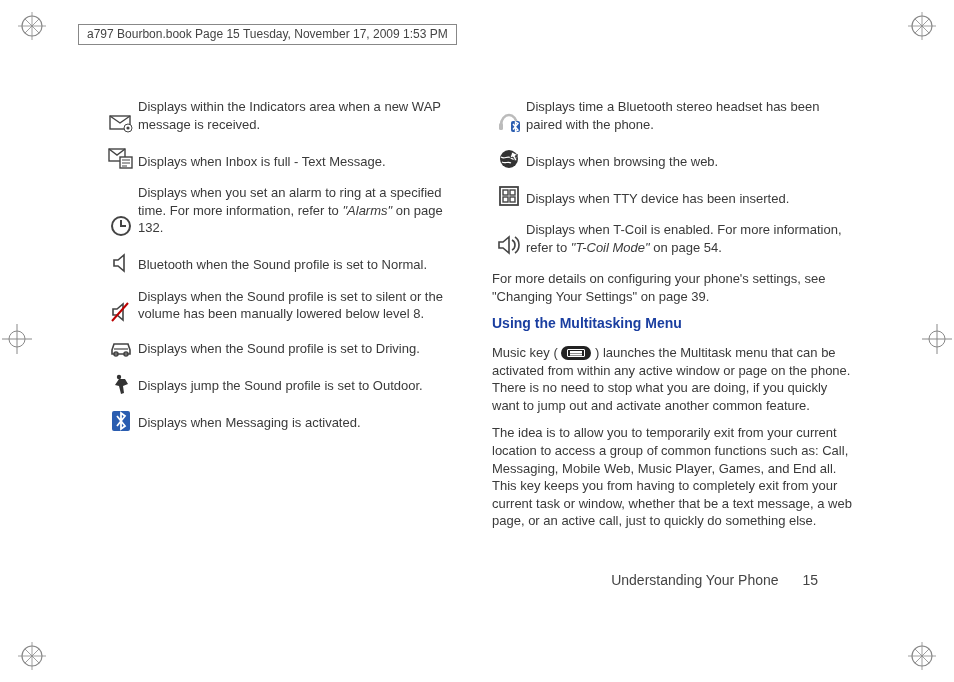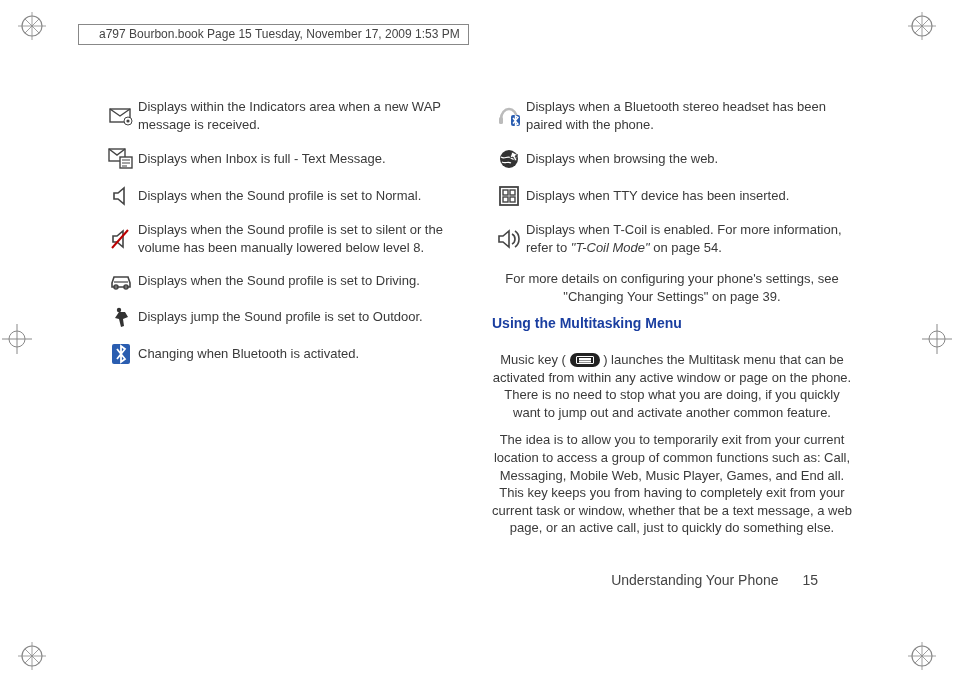"a797 Bourbon.book Page 15 Tuesday," .header-box { padding: 2px 8px 3px 20px -> 2px 8px 3px 8px }
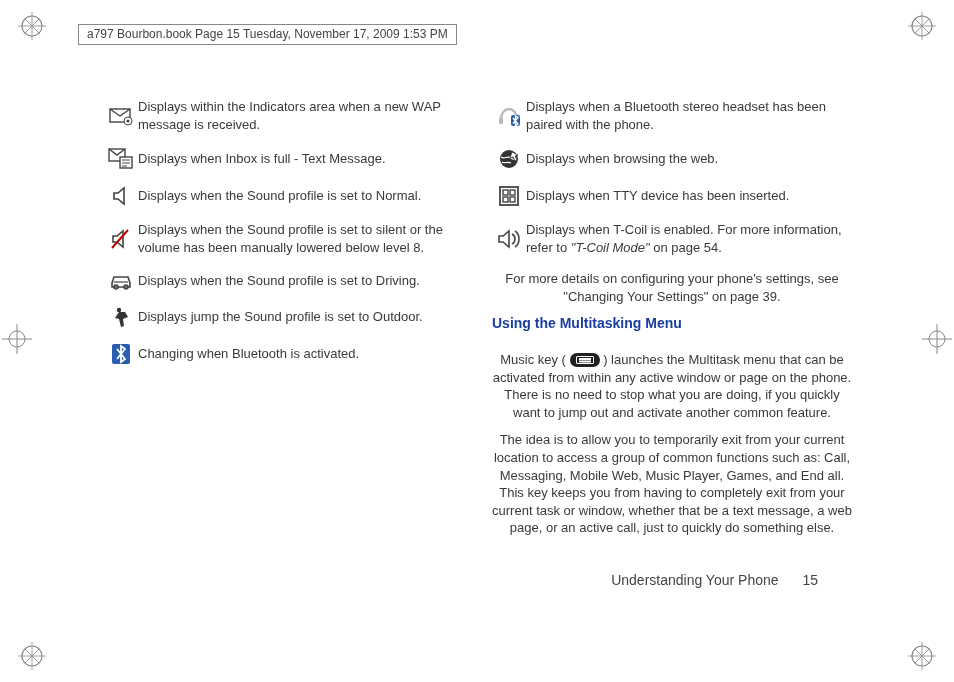"Displays within the Indicators area" .row { align-items: center -> flex-end }
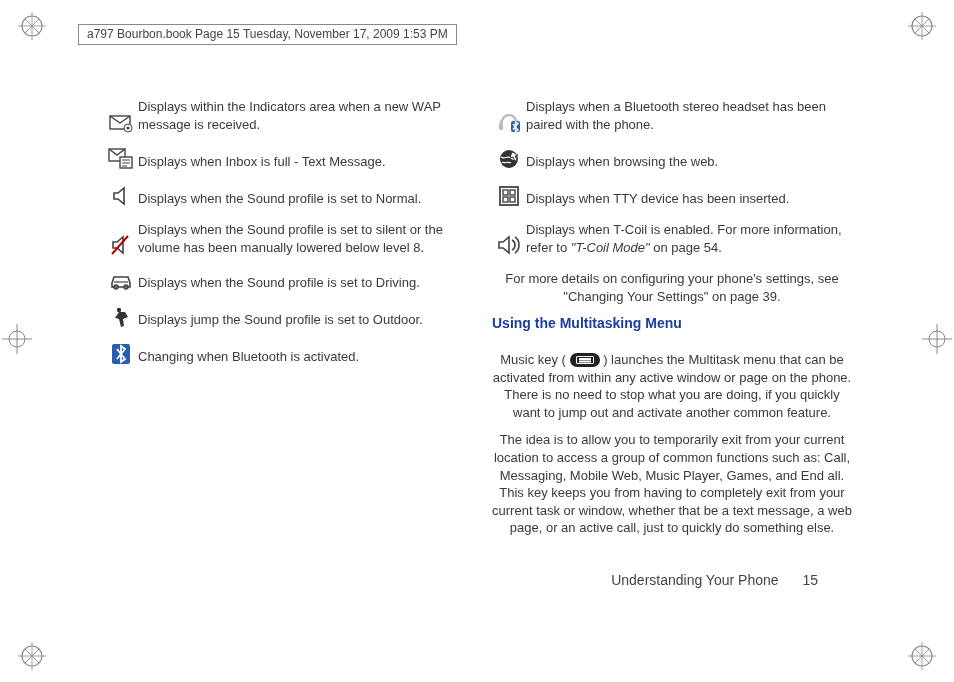"Displays when a Bluetooth stereo" div.desc { text: when -> time }
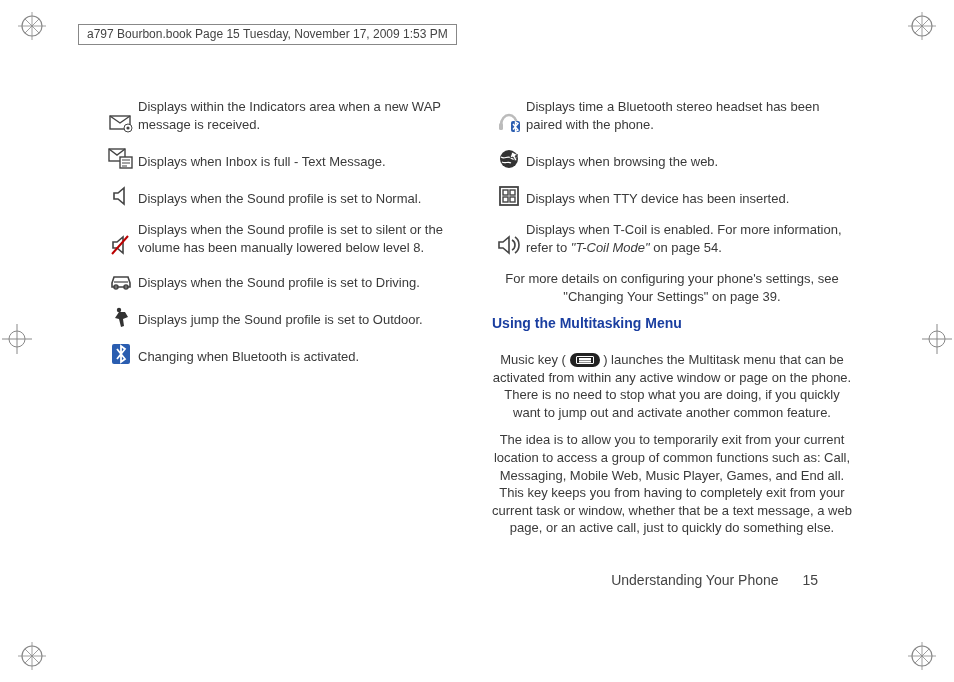"Displays when you set an" div.row { html: none -> <div> <div> <svg> <circle></circle> <path></path> </svg> </div> <div><span>Displays when you set an alarm to ring at a specified time. For more information, refer to </span><span>"Alarms"</span><span> on page 132.</span></div> </div> }
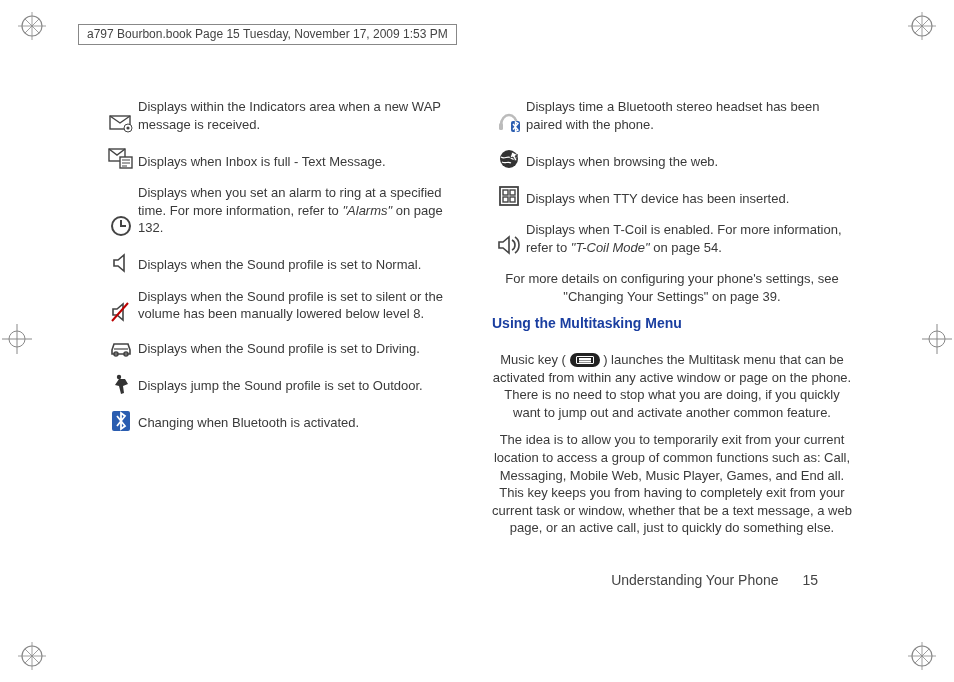"Displays when the Sound profile is set to Normal." div.desc { text: Displays -> Bluetooth }
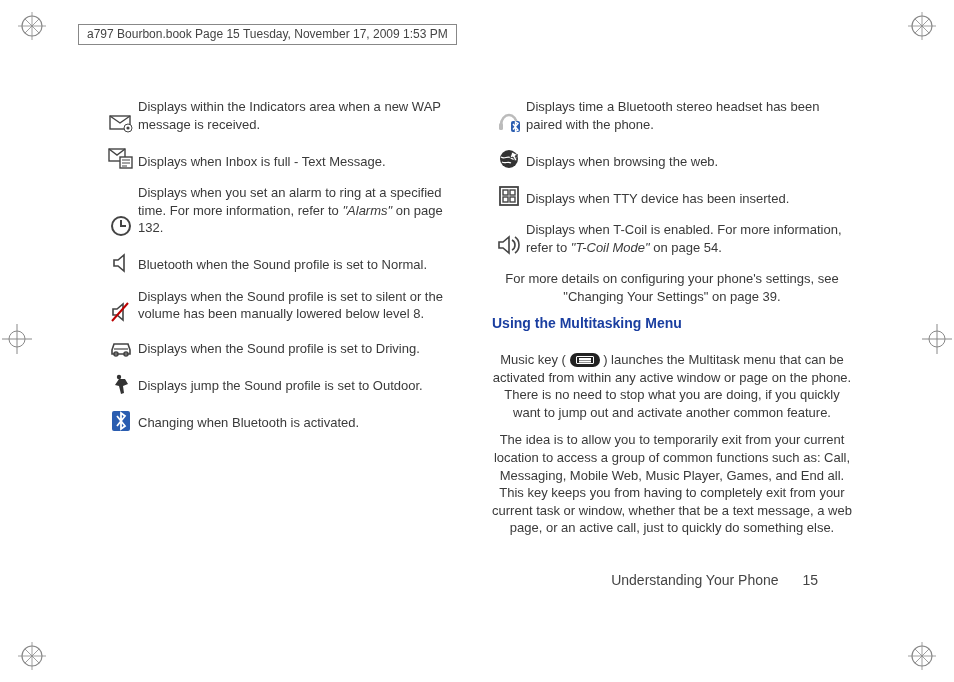"For more details on configuring" .para { text-align: center -> none }
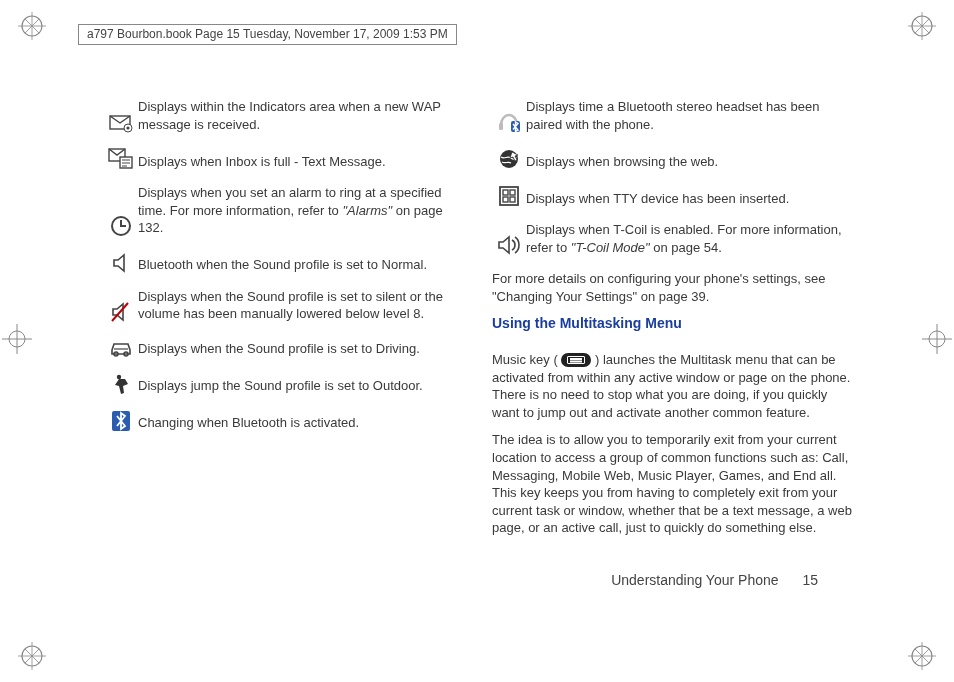"Using the Multitasking Menu" .section-heading { margin: 4px 0 20px 0 -> 4px 0 13px 0 }
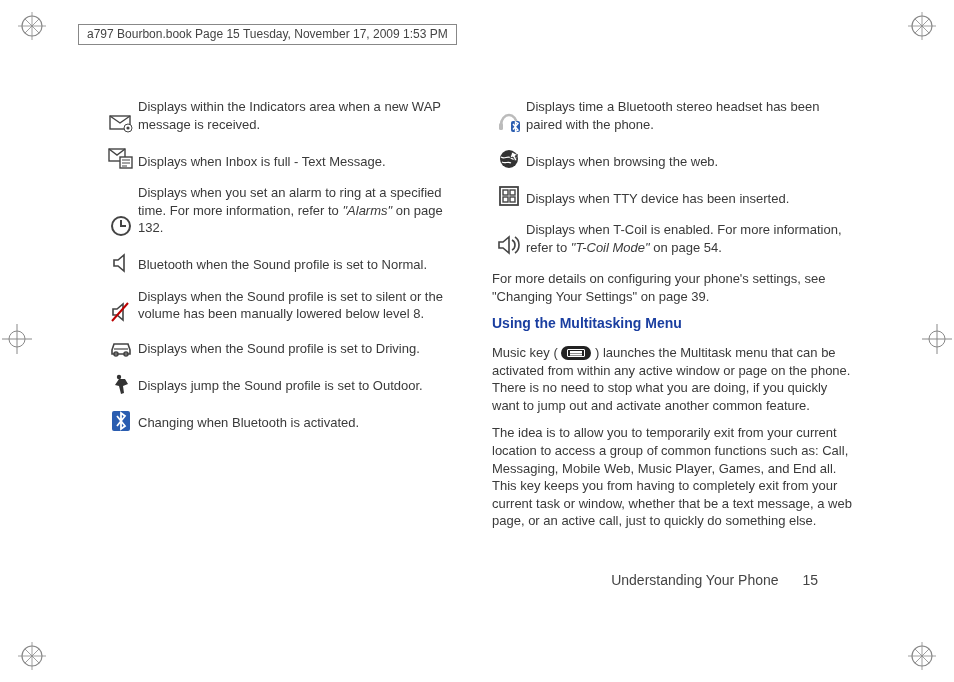"Changing when Bluetooth is activated." div.desc { text: Changing when Bluetooth -> Displays when Messaging }
